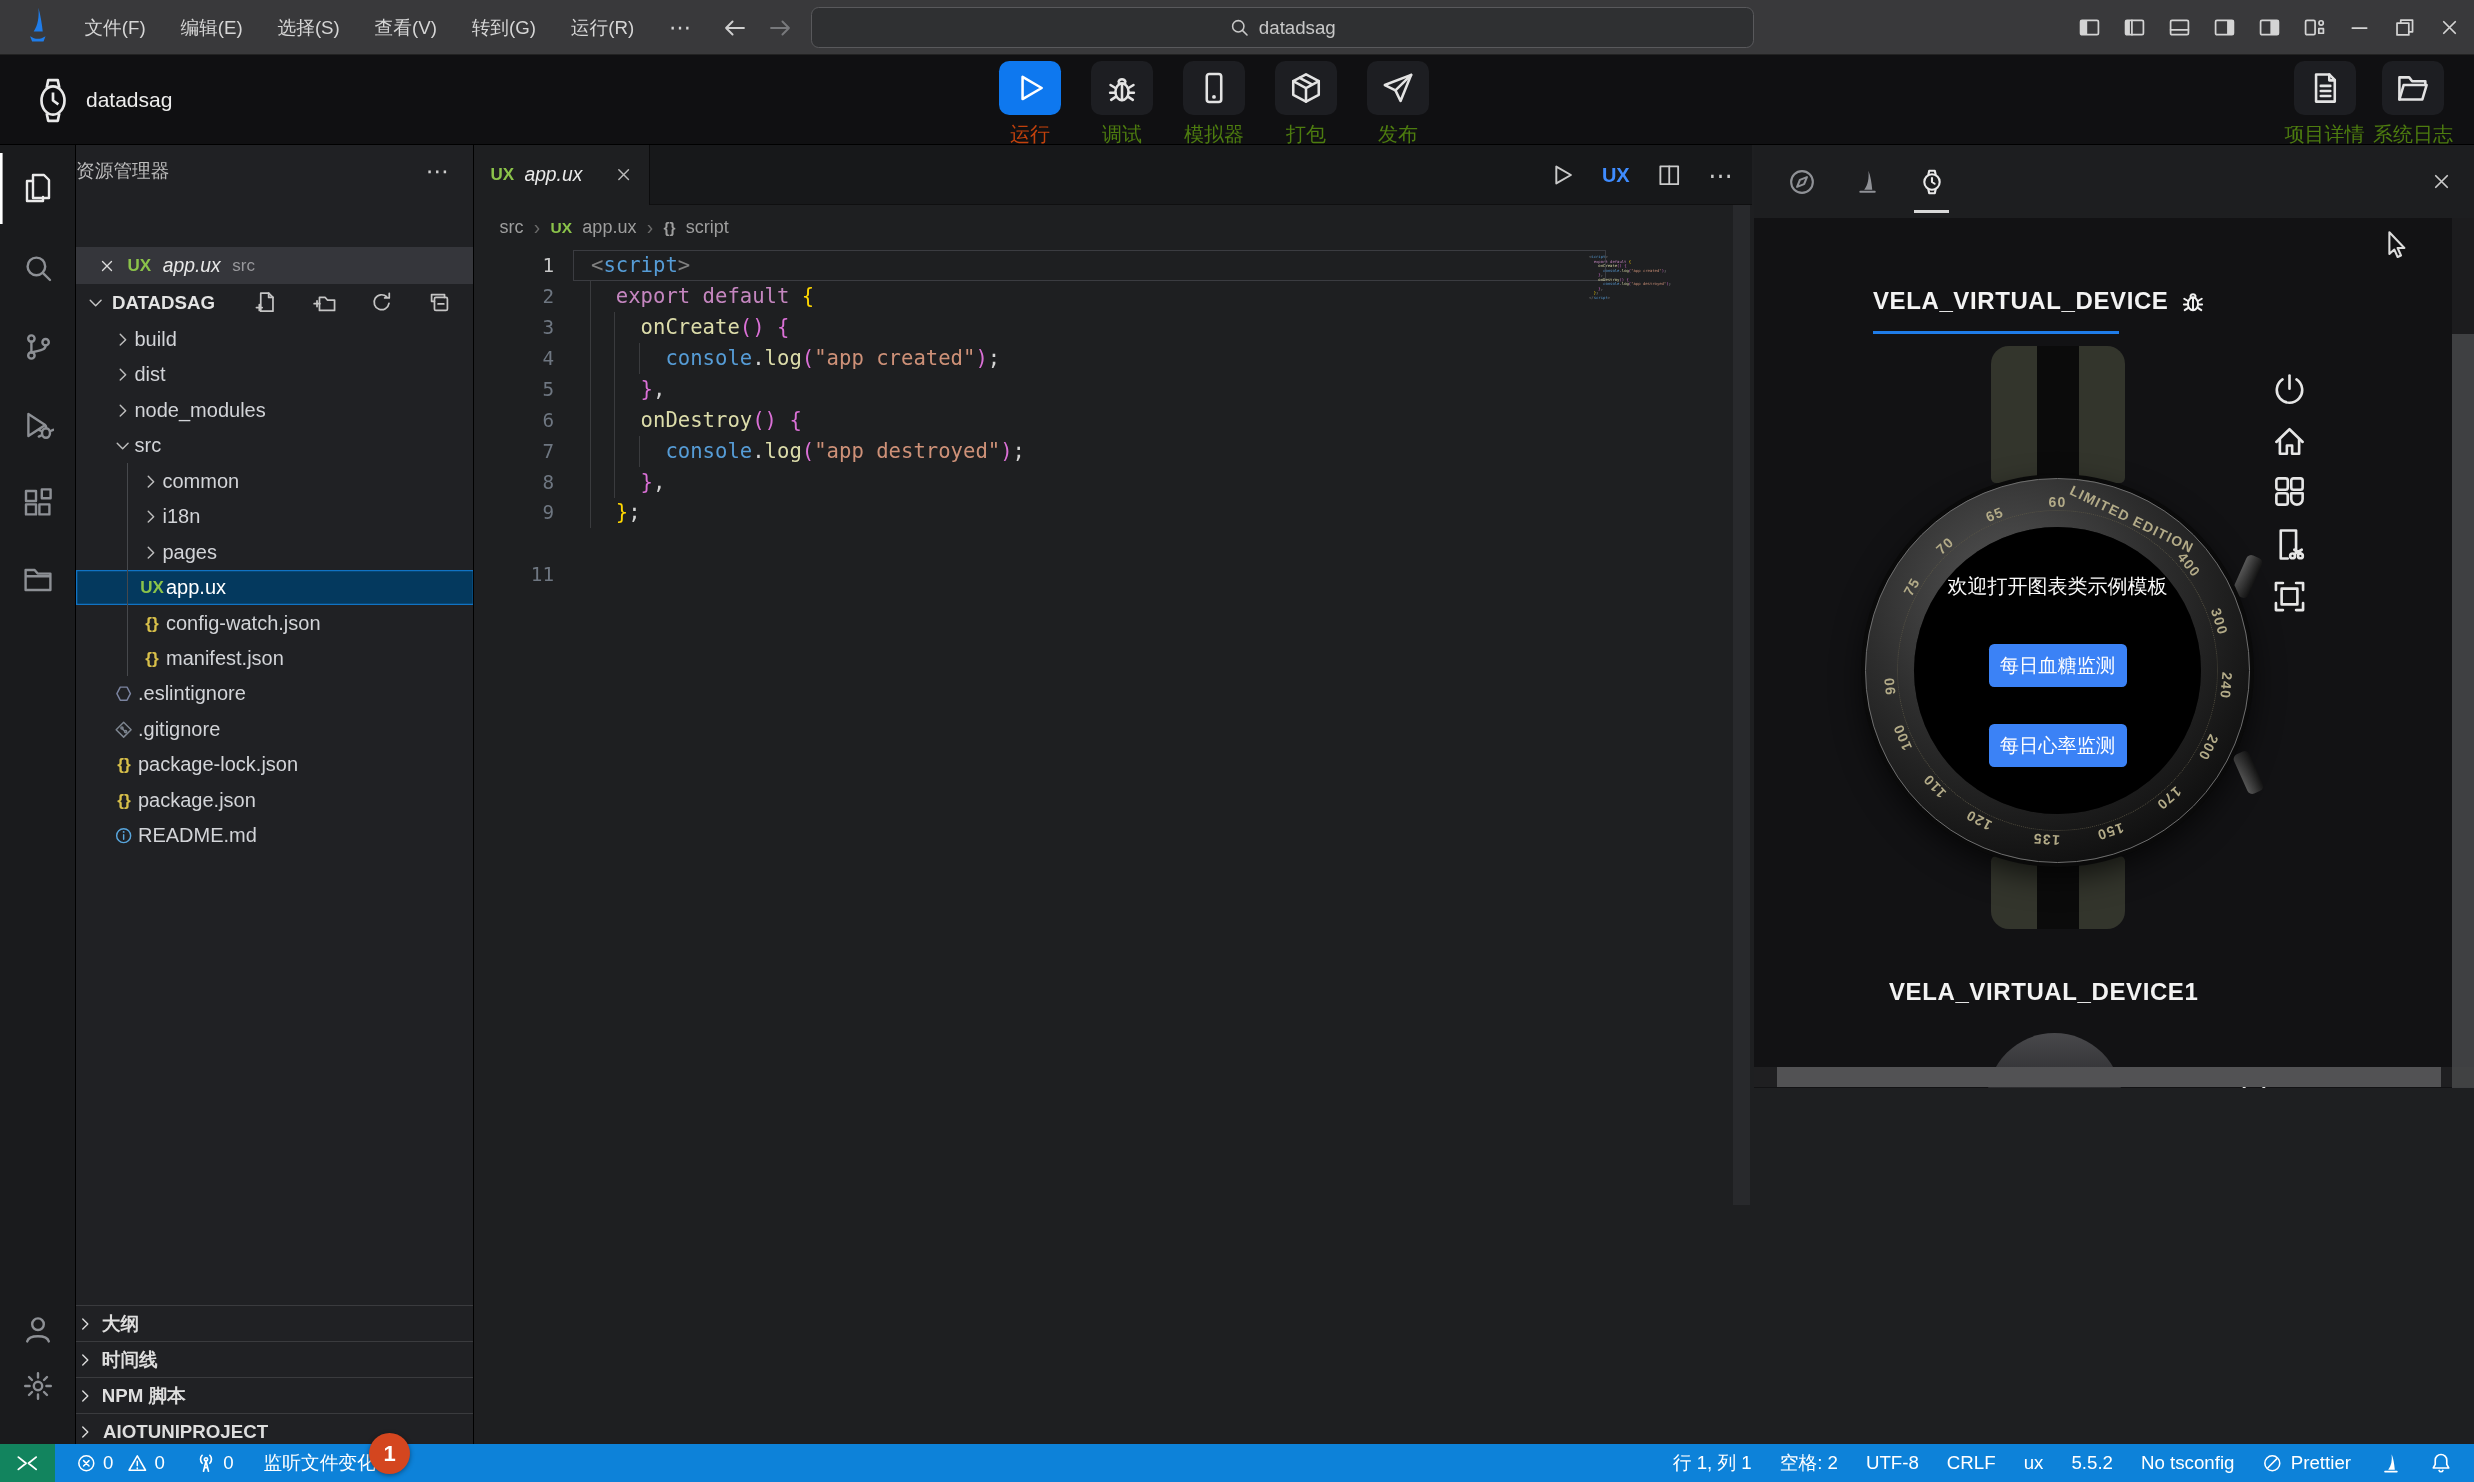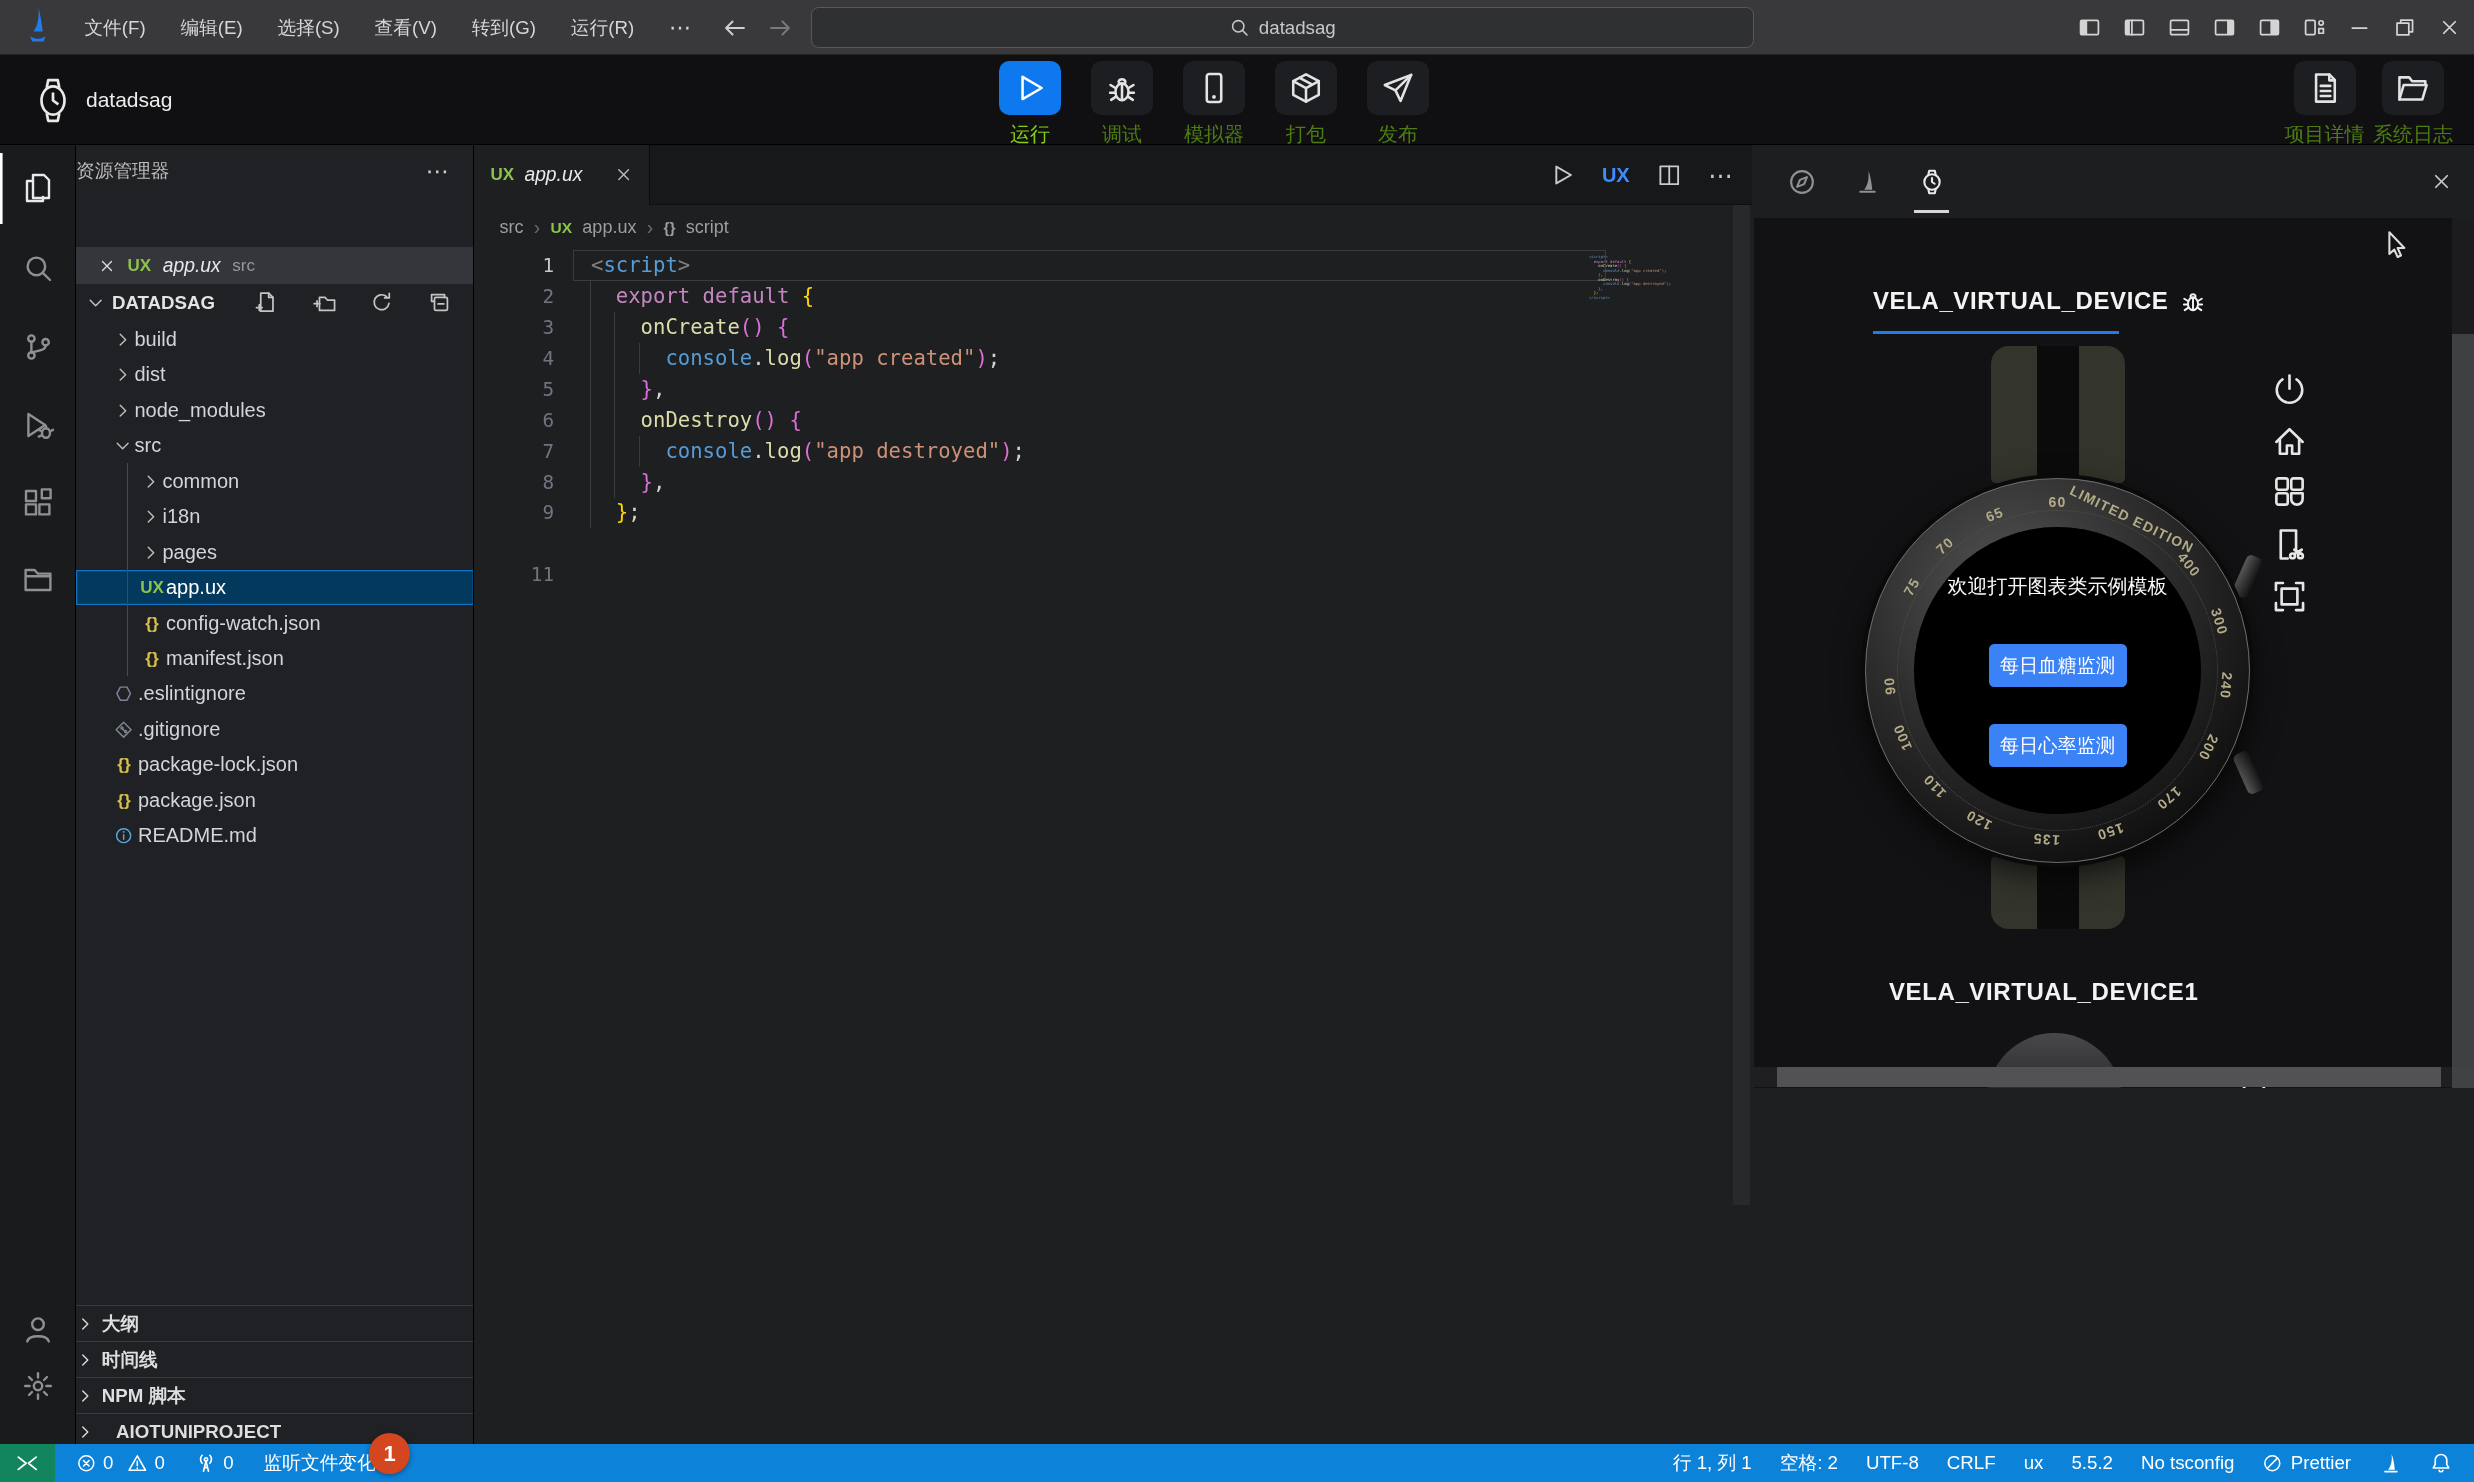"运行" .tb-act.active .tb-label { color: #84cc16 -> #c2410c }
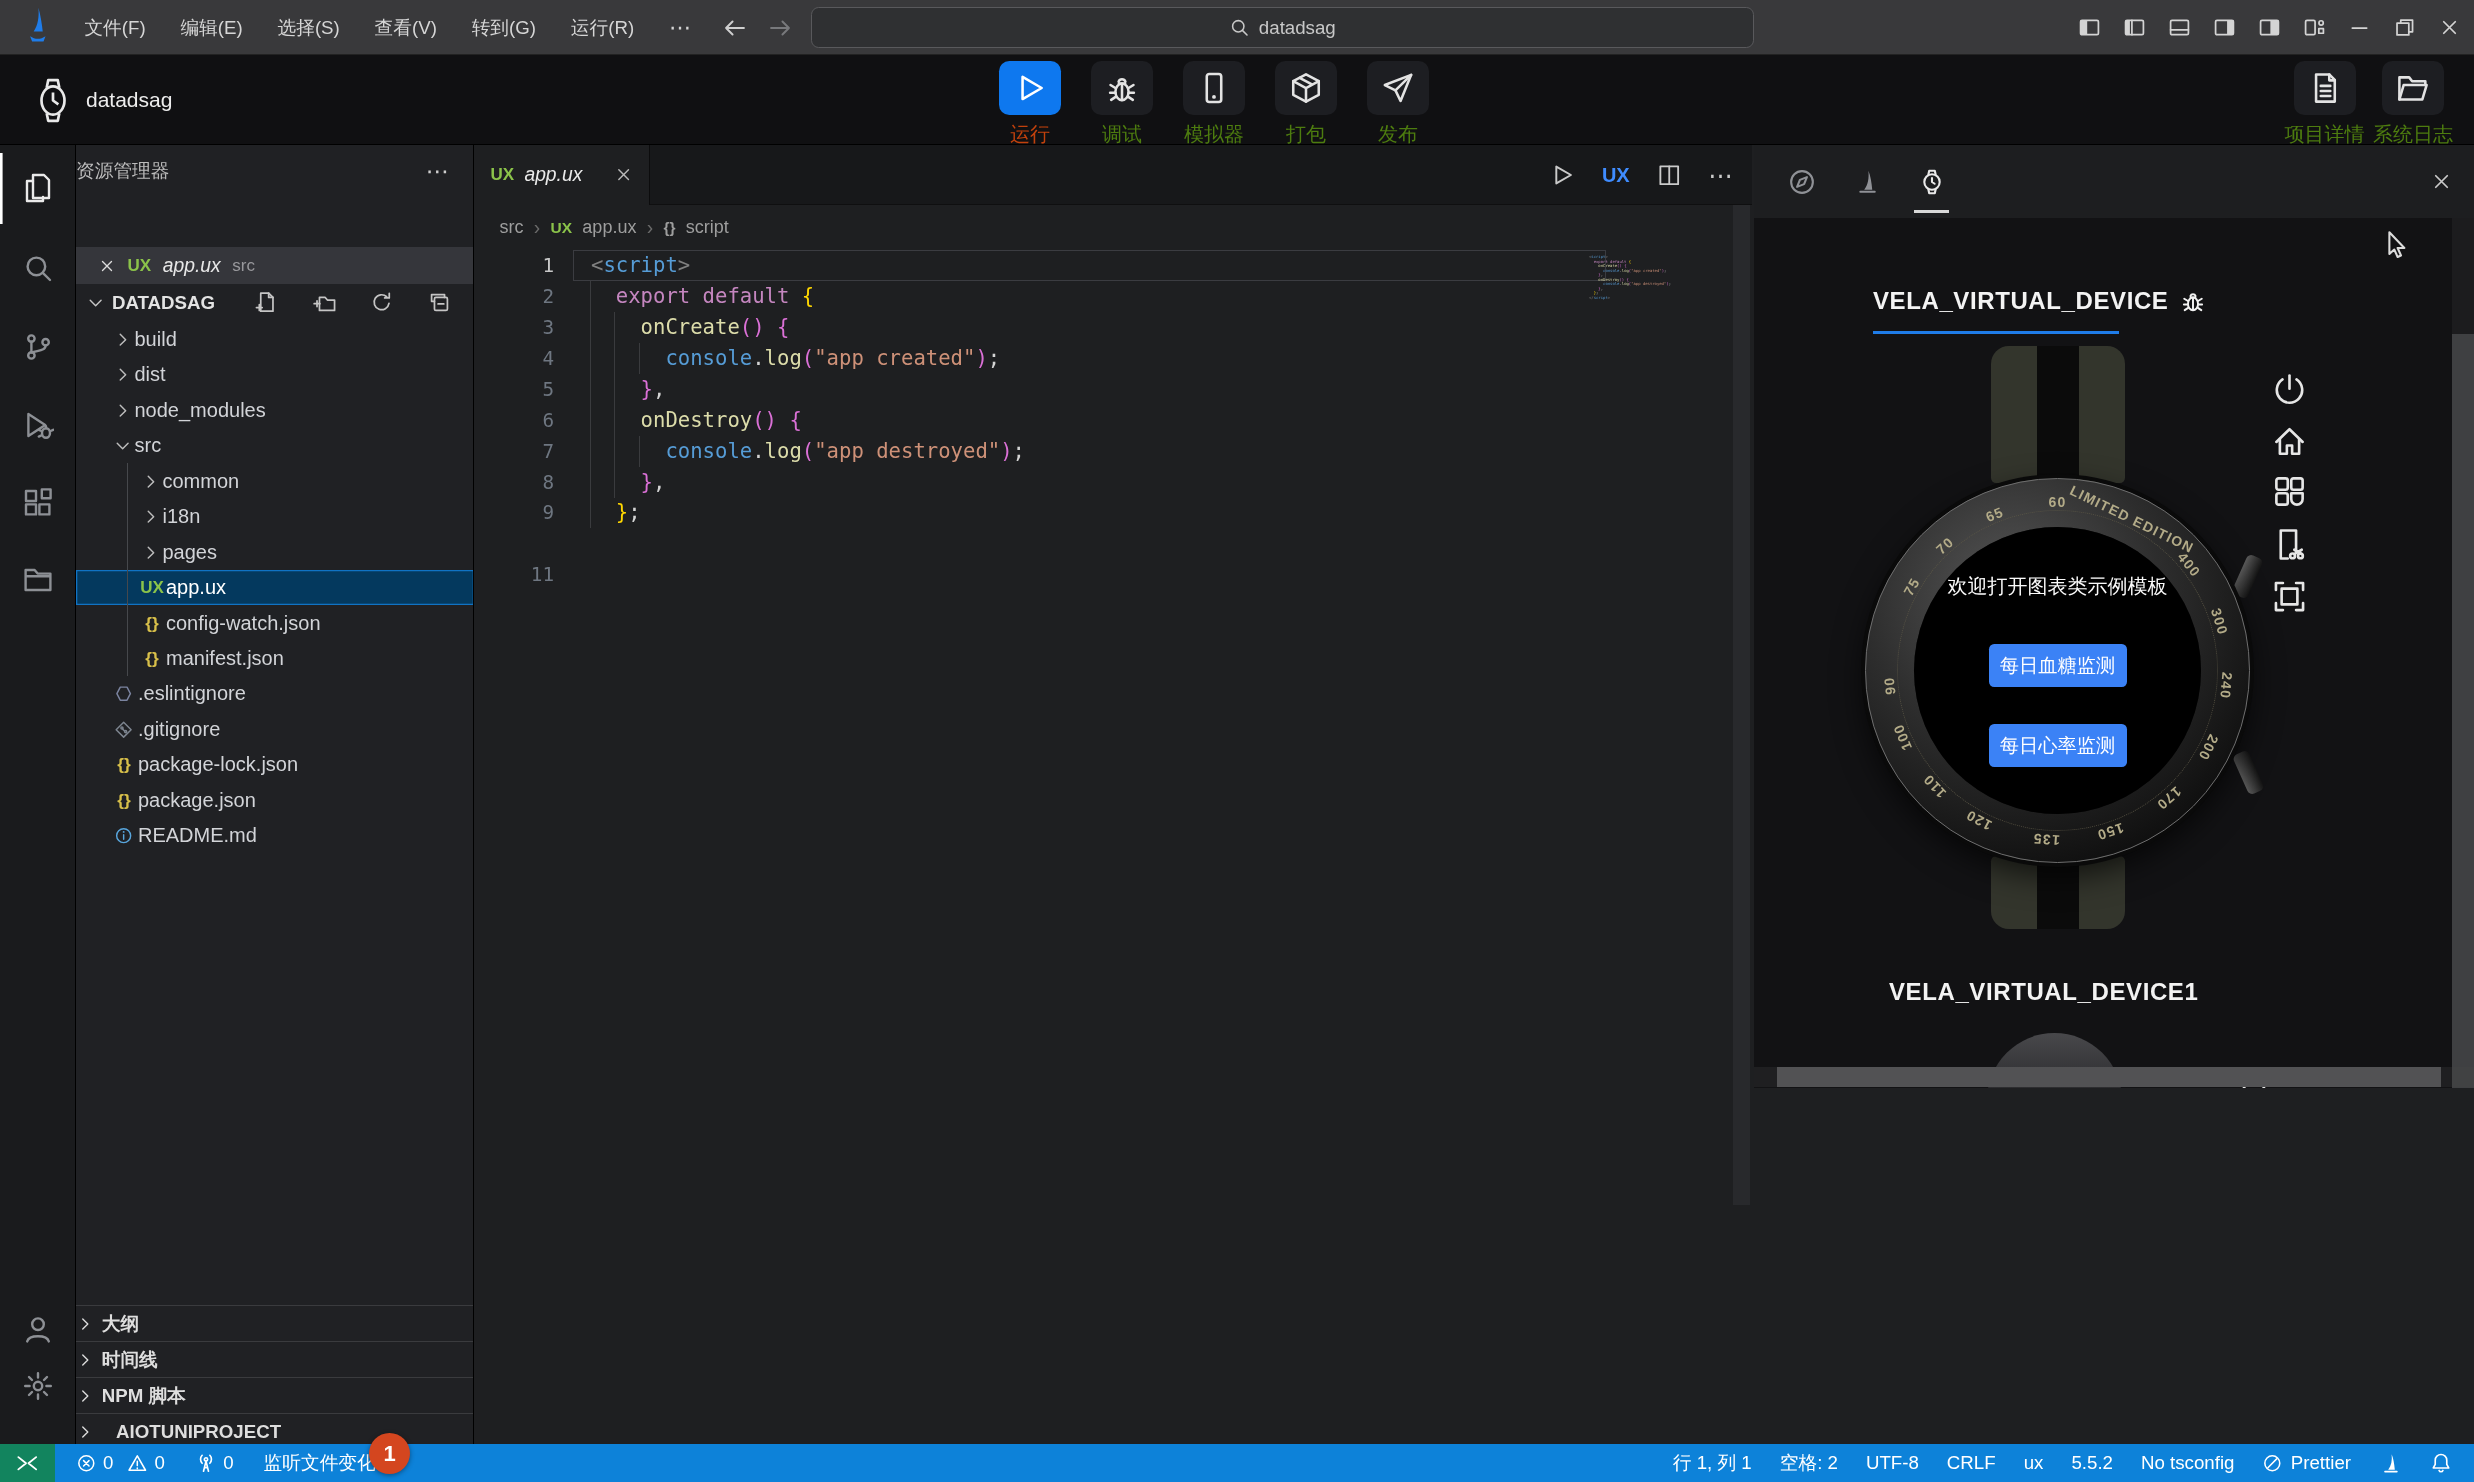"AIOTUNIPROJECT" span { margin-left: 22px -> 9px }
